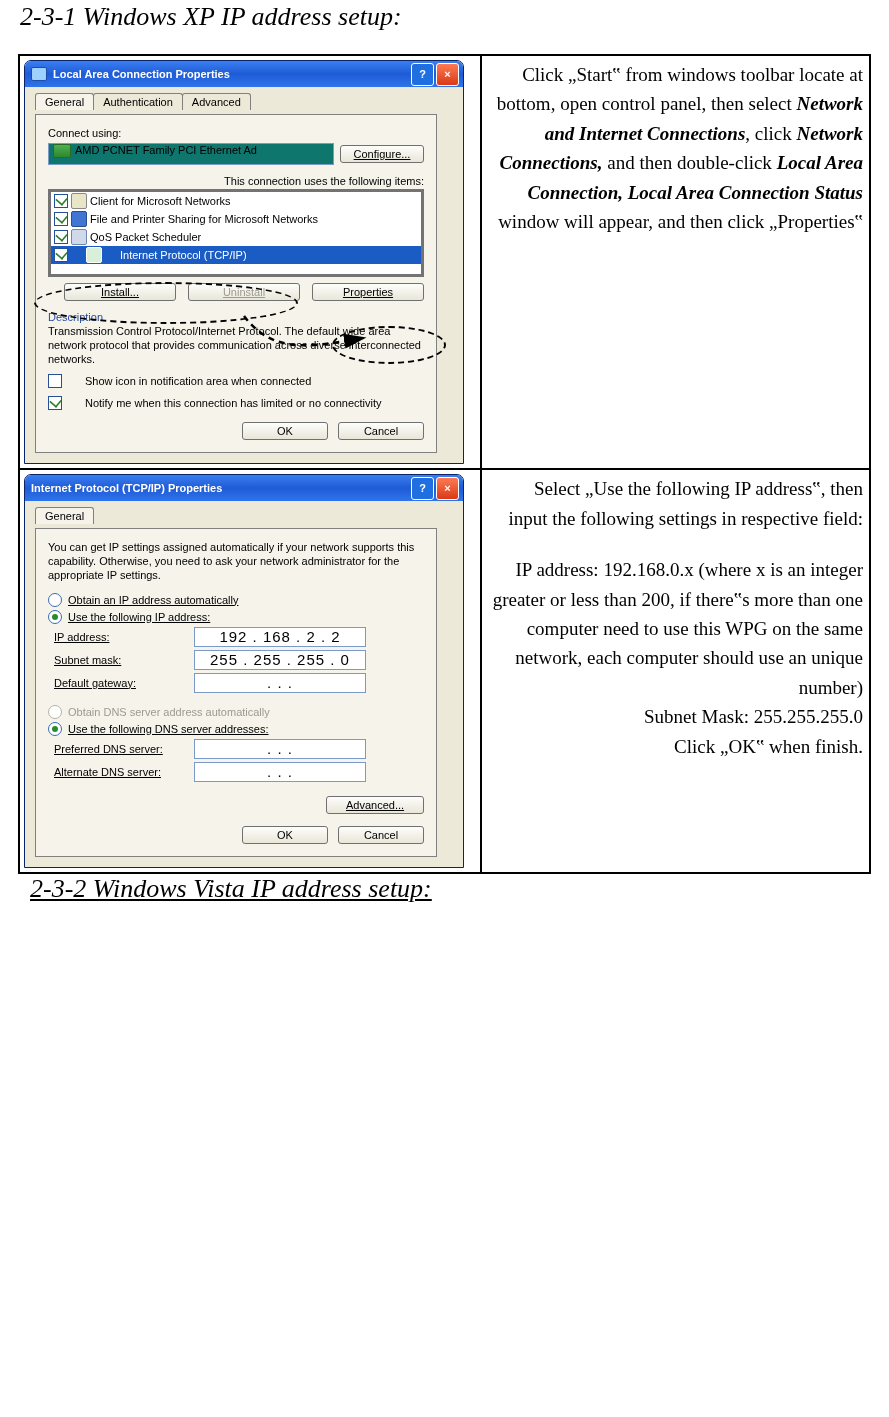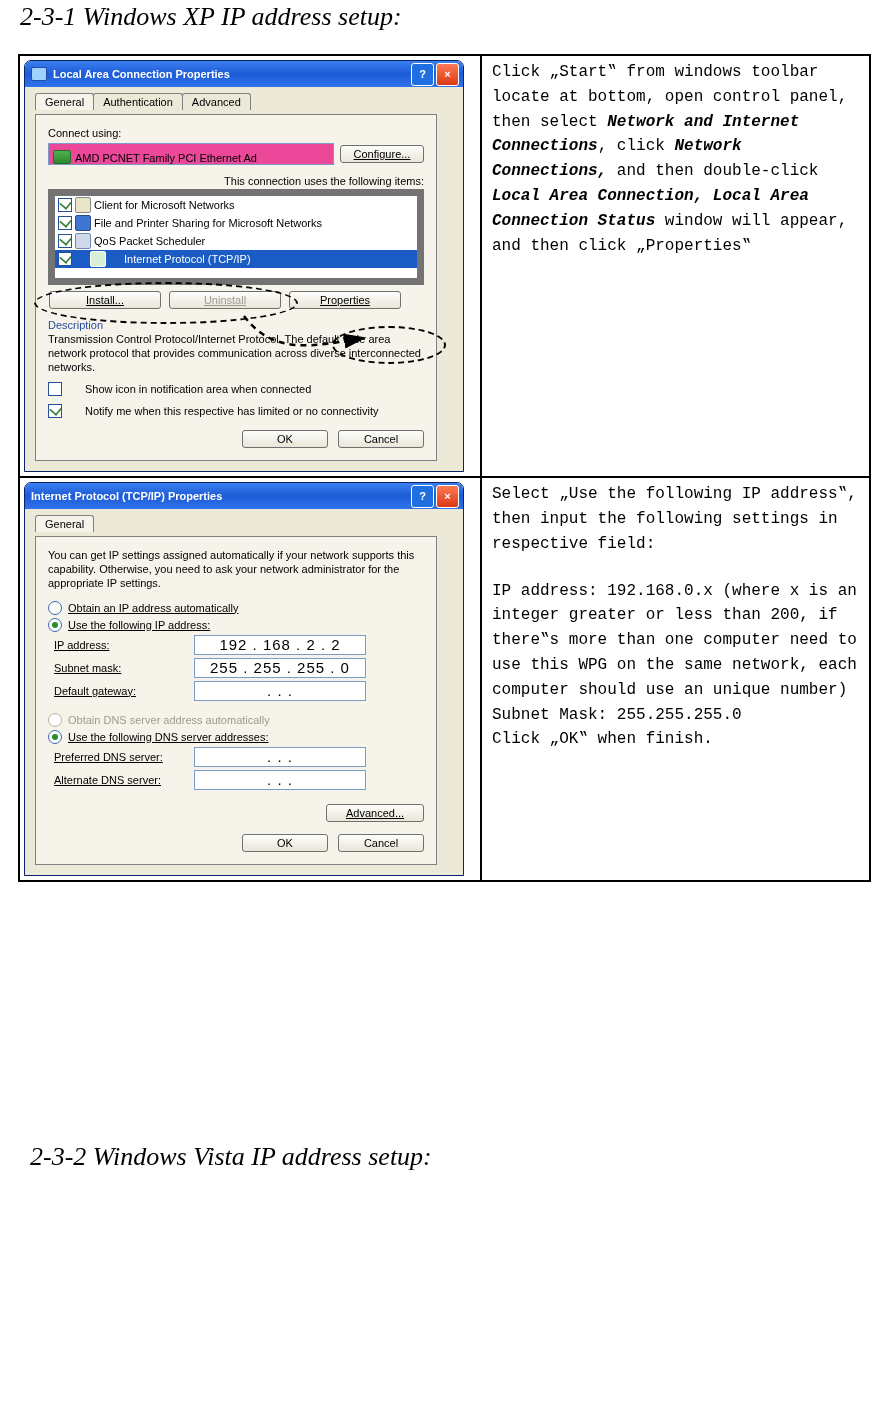"Click „Start‟ from windows toolbar" td.instr-cell { font-family: Liberation Mono, monospace -> Liberation Serif, serif; font-size: 16px -> 19px; text-align: none -> right }
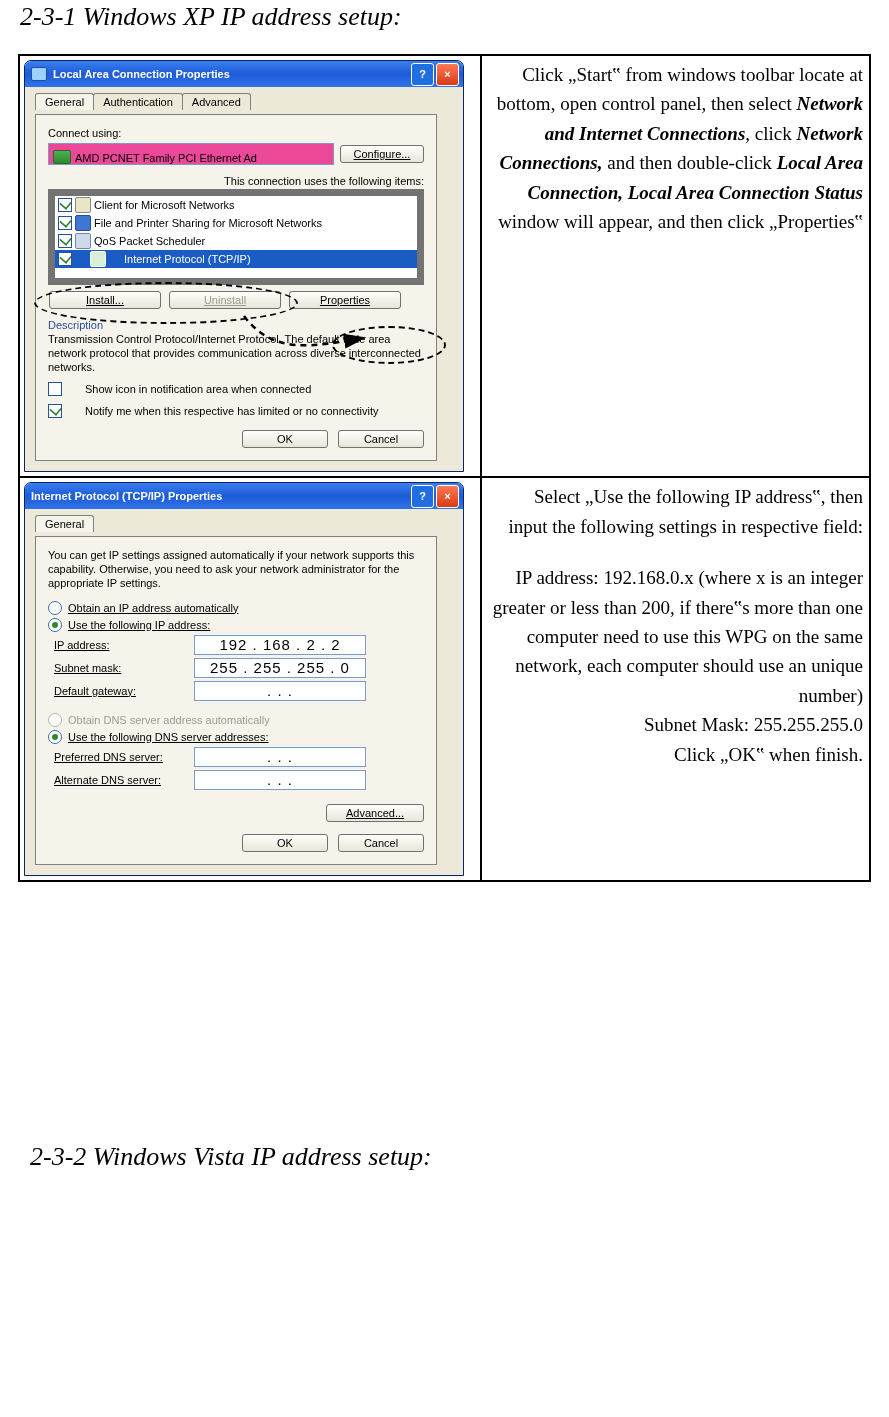"AMD PCNET Family PCI Ethernet" .xp-box { align-items: flex-end -> flex-start; background: #ec4899 -> #0f766e }
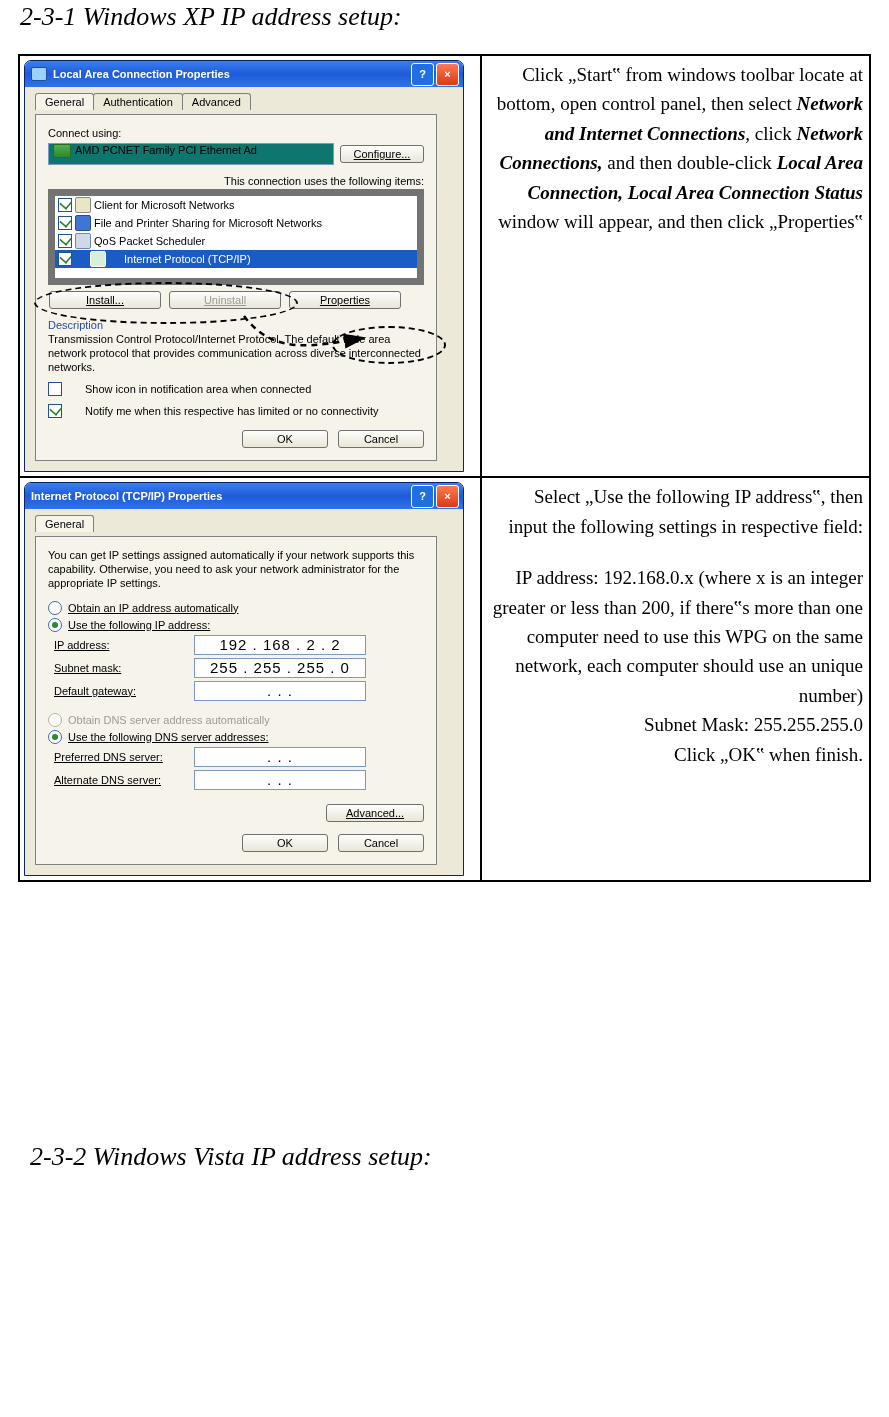"Client for Microsoft Networks" .xp-list { border: 7px solid #737373 -> 3px solid #737373 }
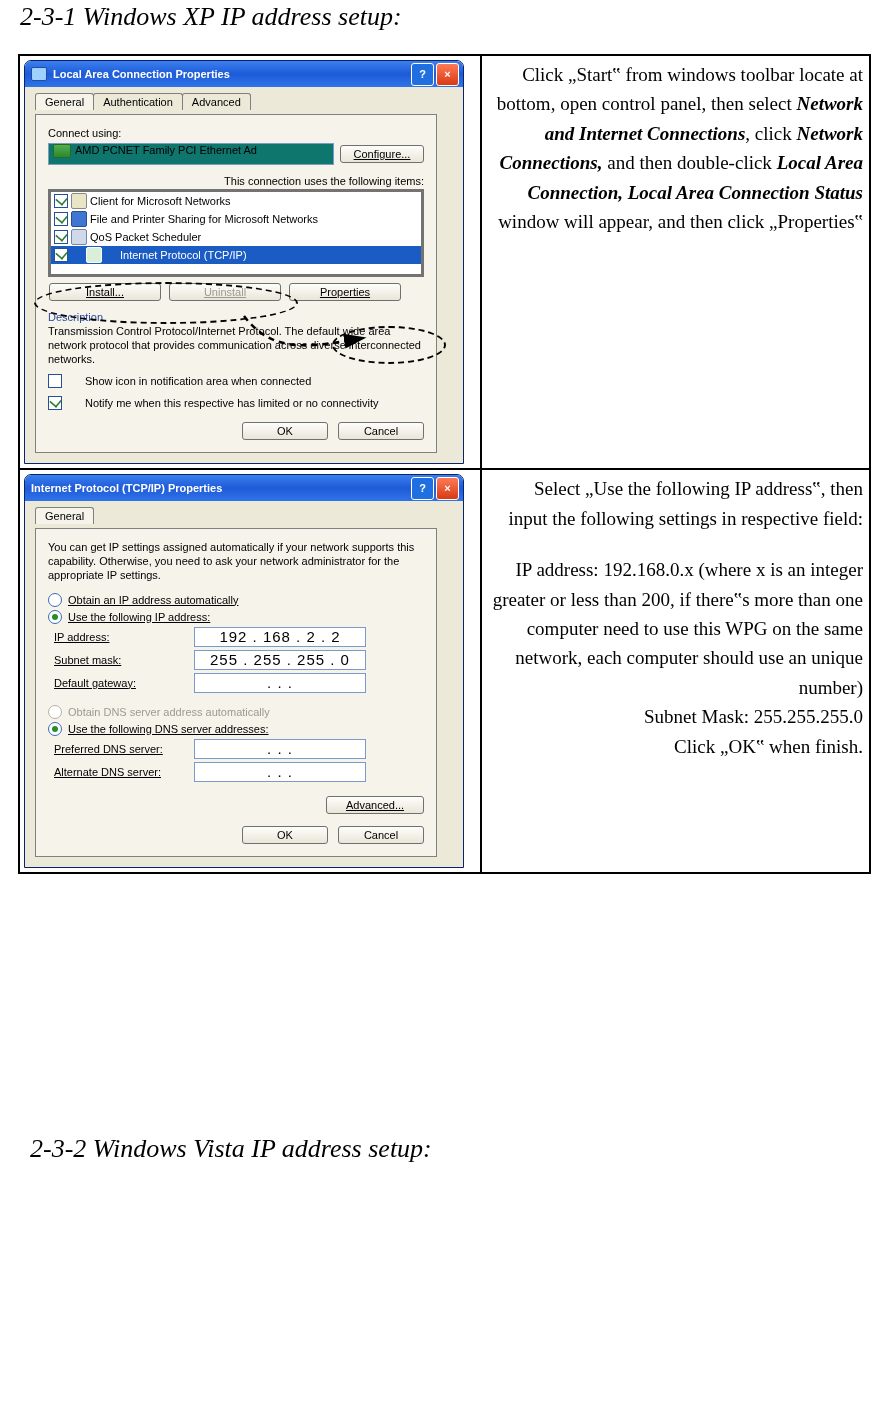"Install..." .btnrow { justify-content: none -> space-between; margin: 6px 0 2px 1px -> 6px 0 2px 16px }
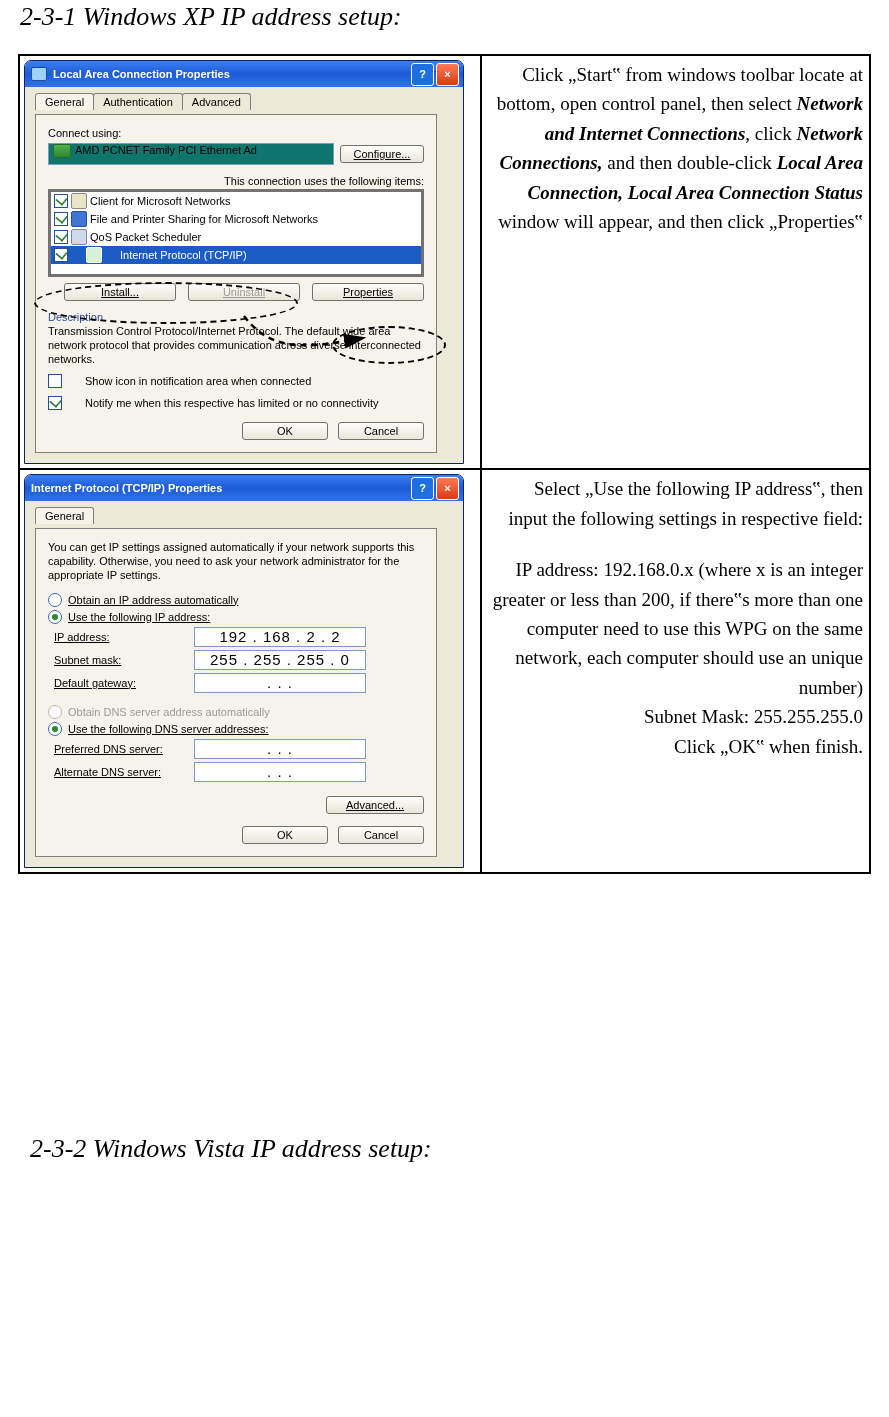"Notify me when this respective" span { text: respective -> connection }
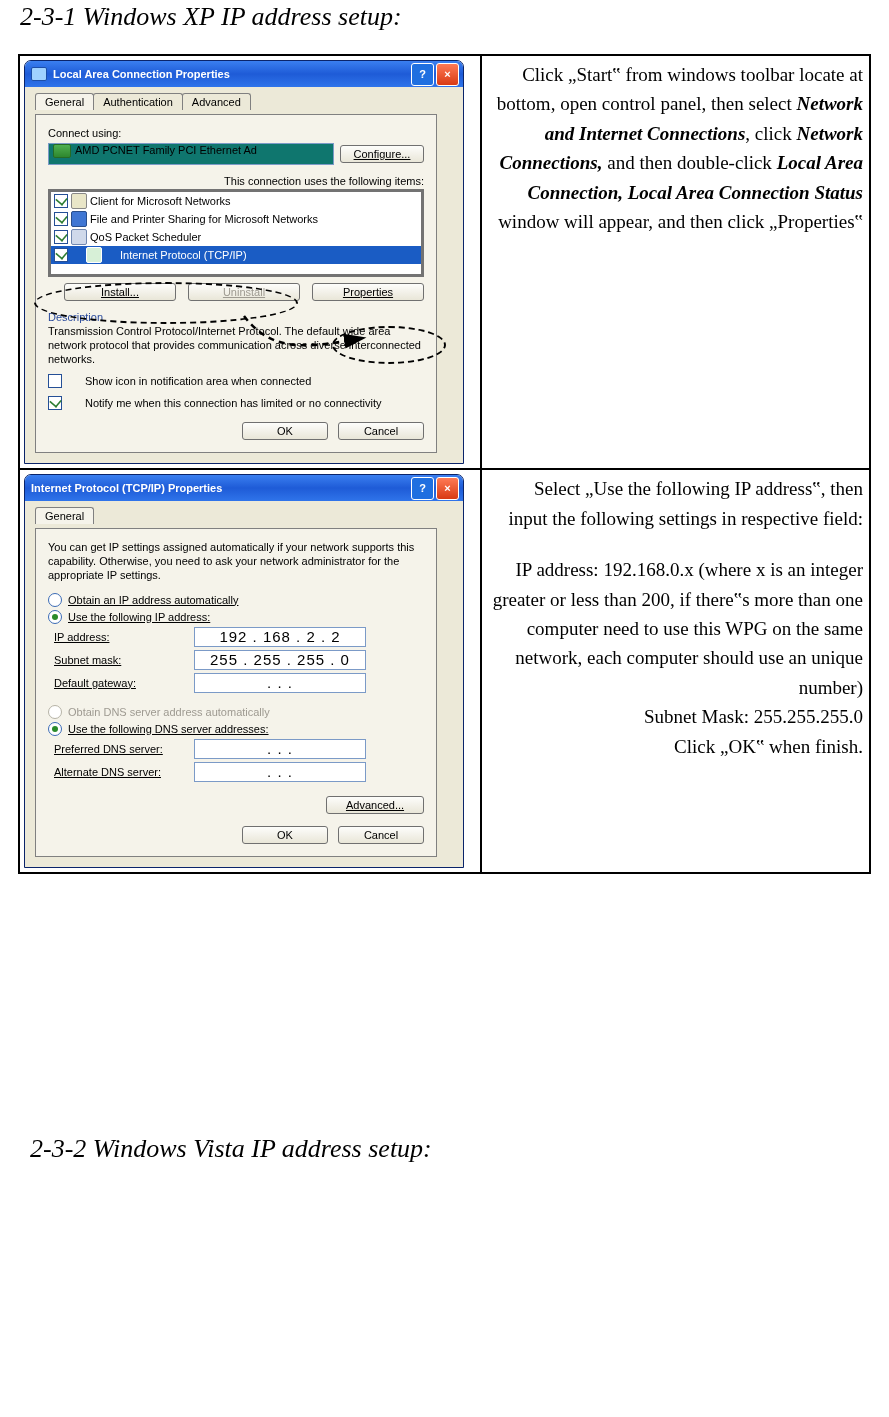"2-3-2 Windows Vista IP address" .bottom-heading { margin-top: 260px -> none; text-decoration: none -> underline }
